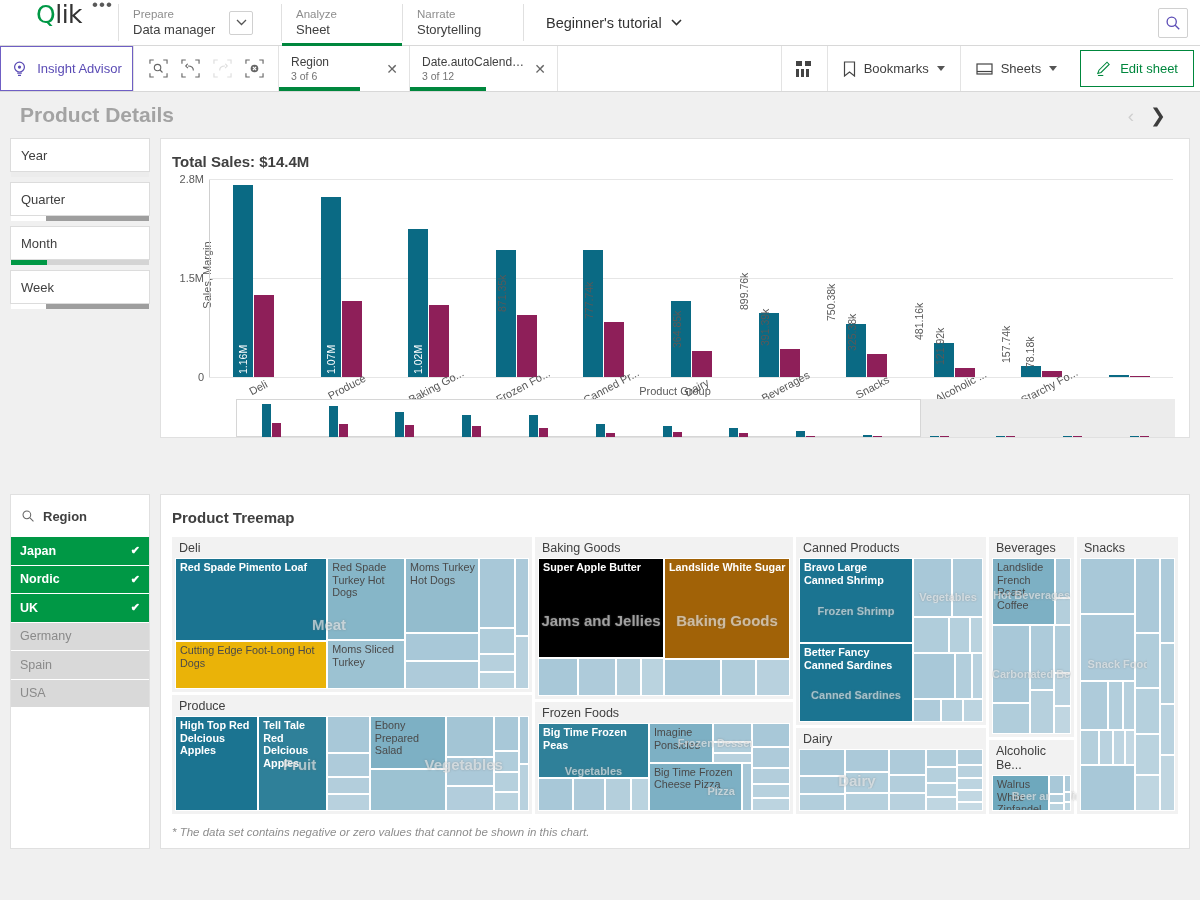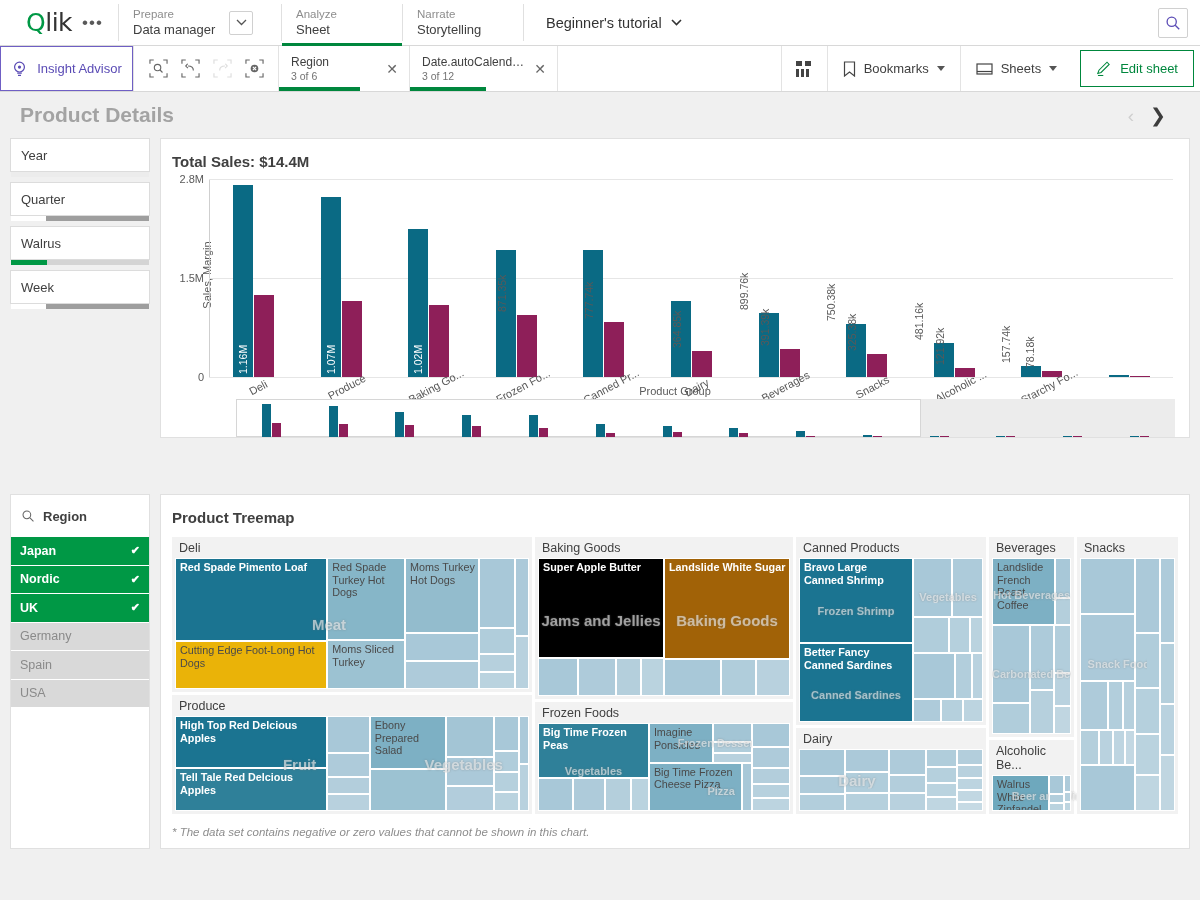"Qlik" .logo-zone { align-items: center -> flex-start; padding-left: 26px -> 36px }
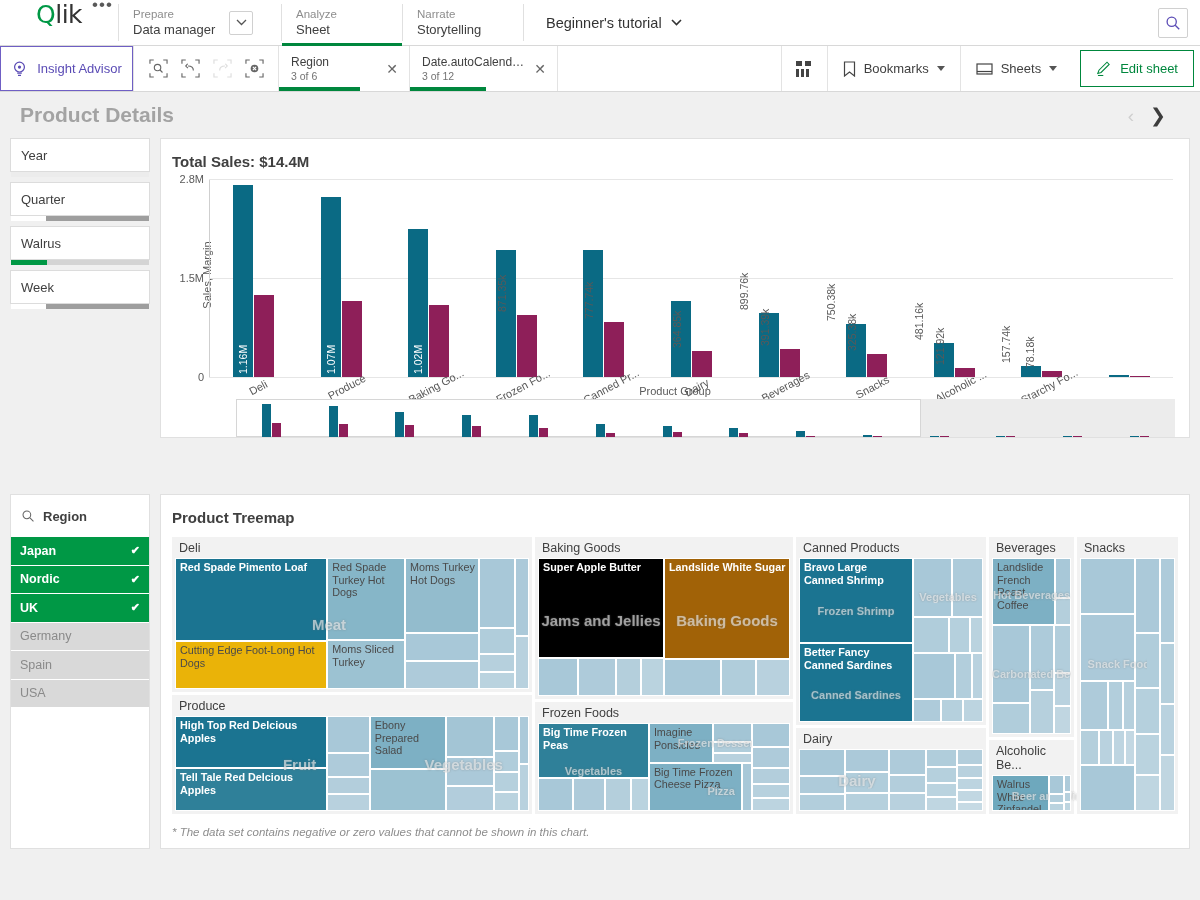"Walrus" span.fl { text: Walrus -> Month }
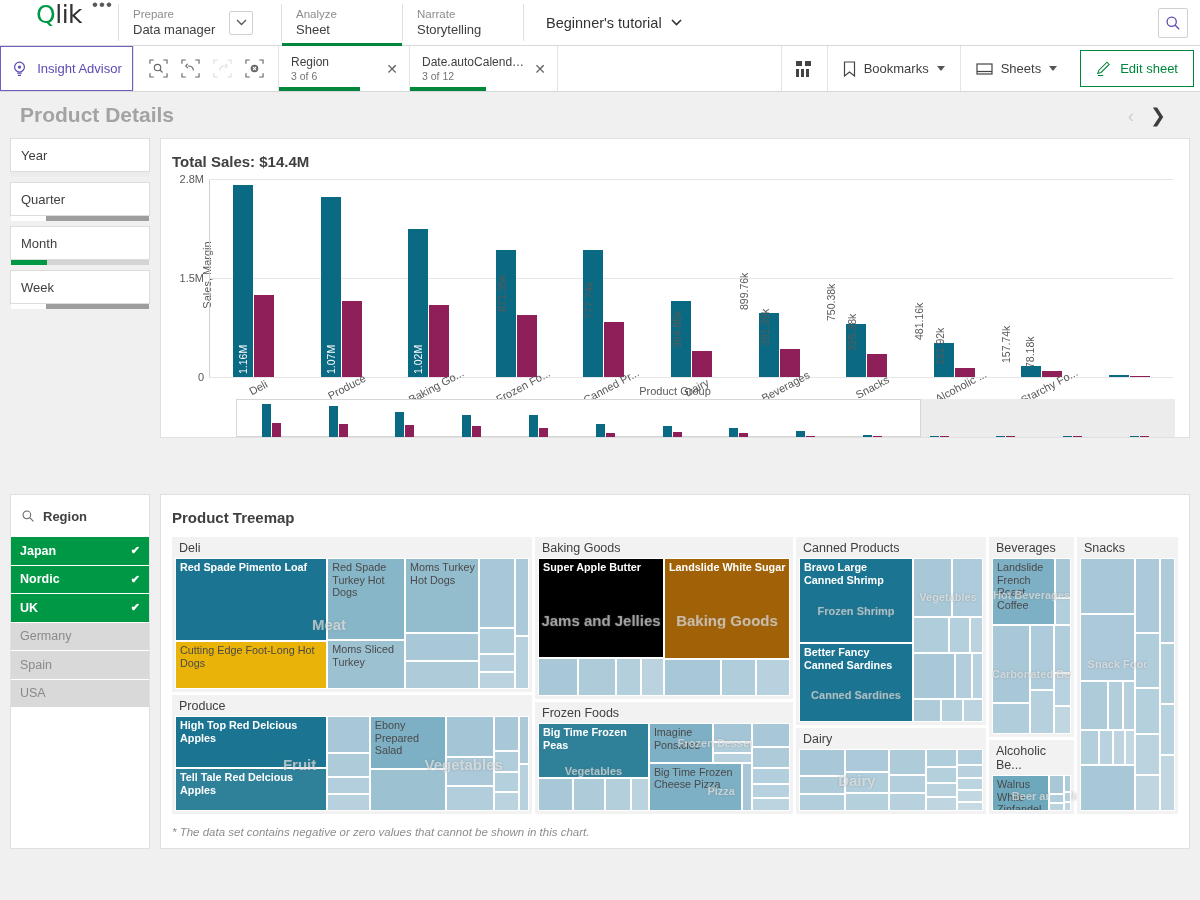"High Top Red Delcious Apples" div { flex-direction: column -> none }
